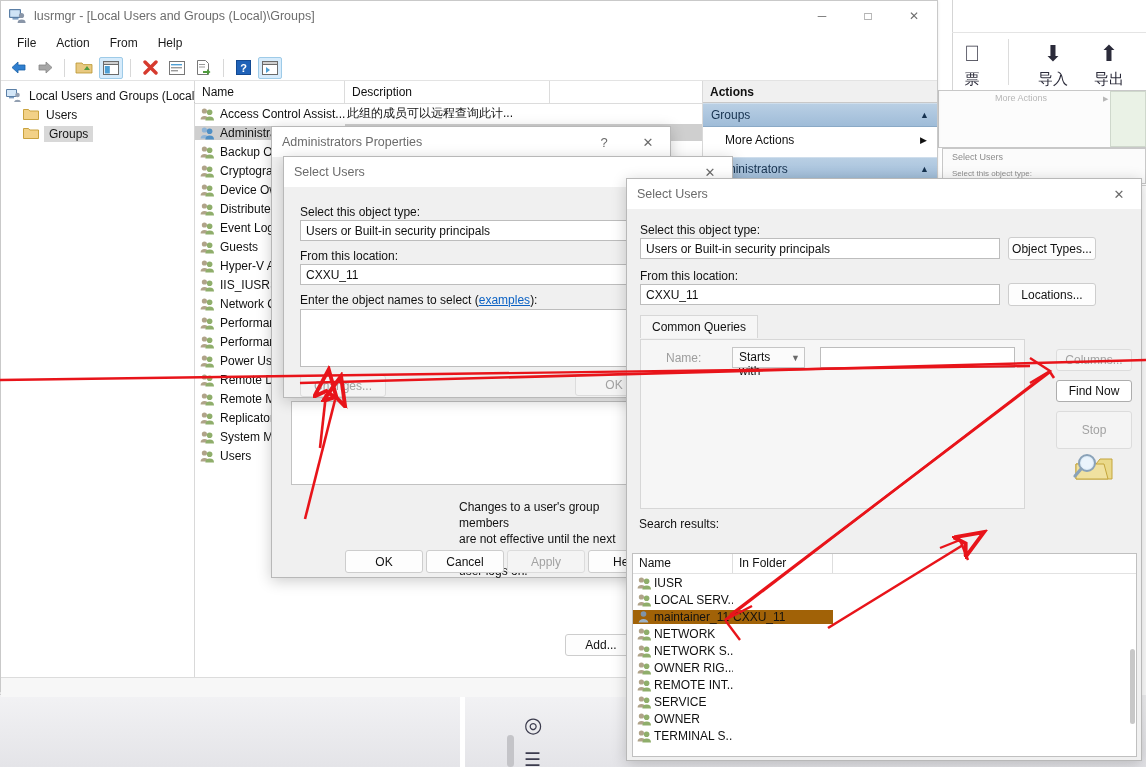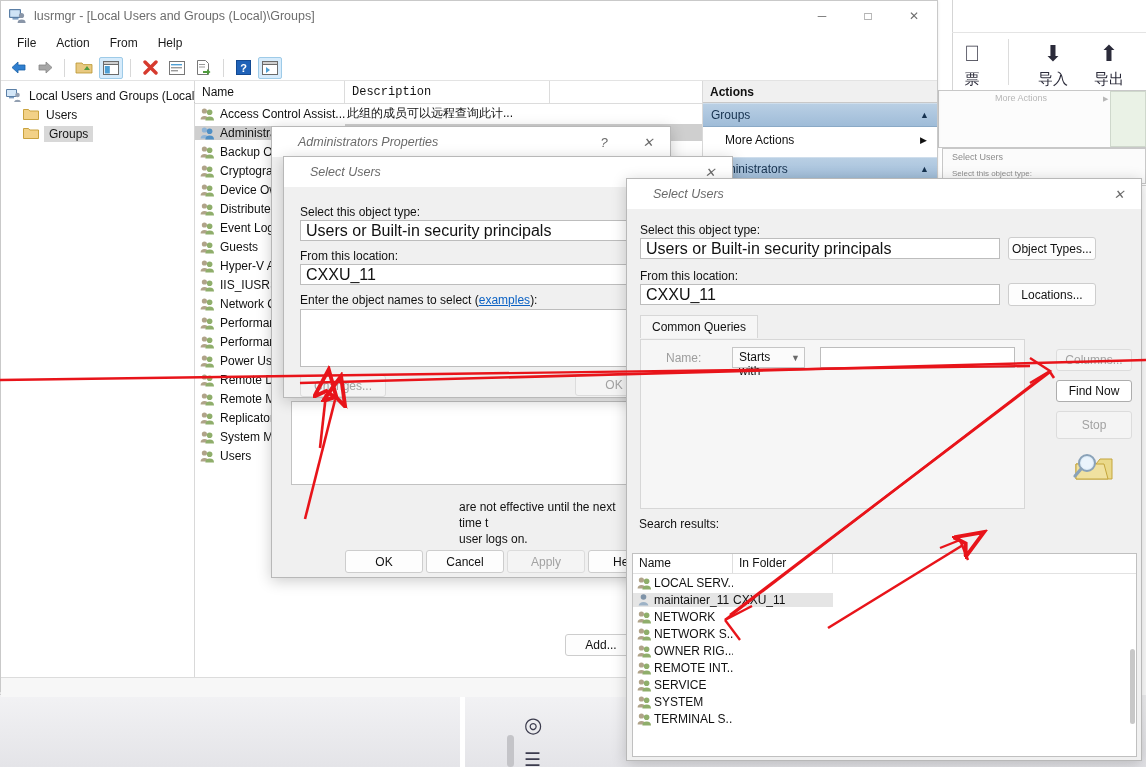"Description" div { font-family: Liberation Mono, monospace -> none }
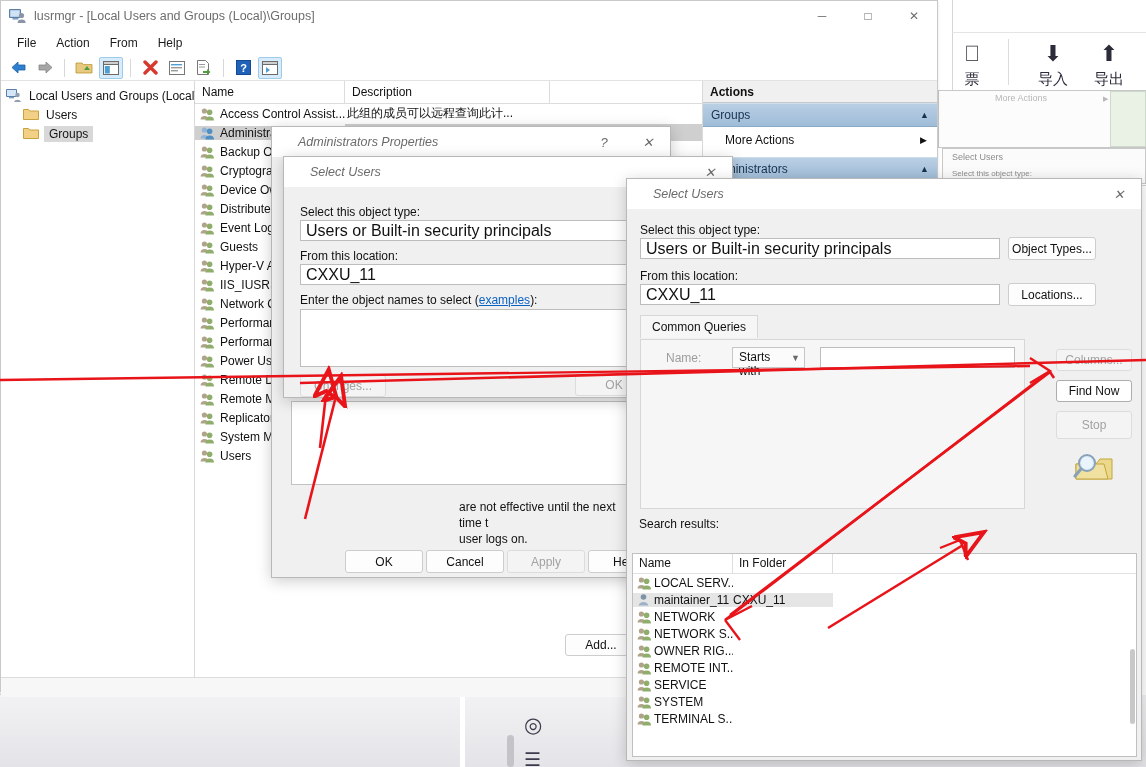"Administrators Properties" .dlg-title { font-style: italic -> none; padding-left: 26px -> 10px }
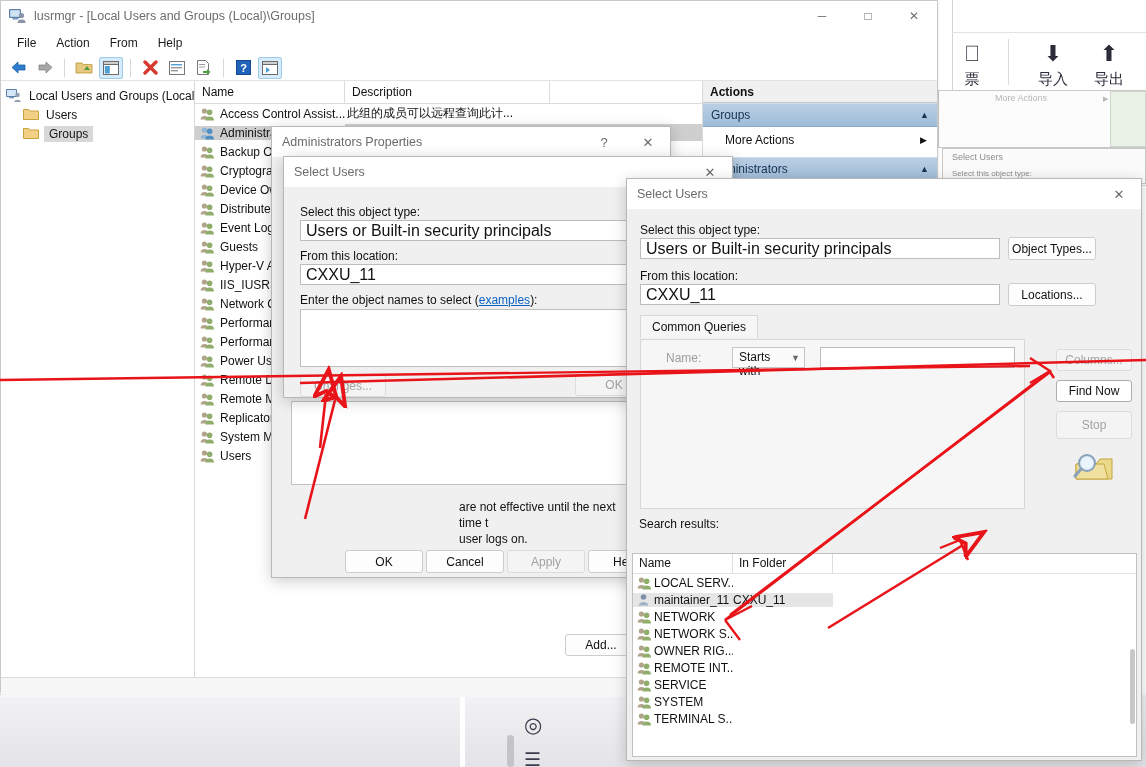"Users or Built-in security principals" .textbox { font-size: 16px -> 12px }
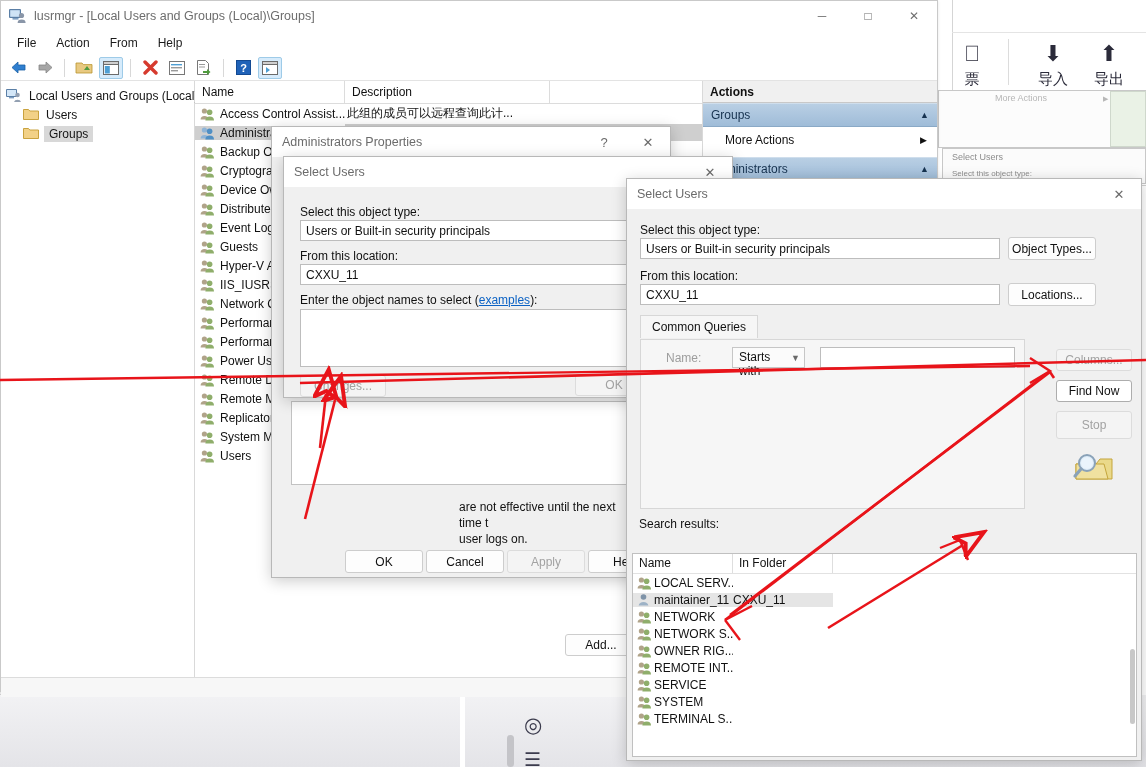"Stop" div.btn { height: 28px -> 38px }
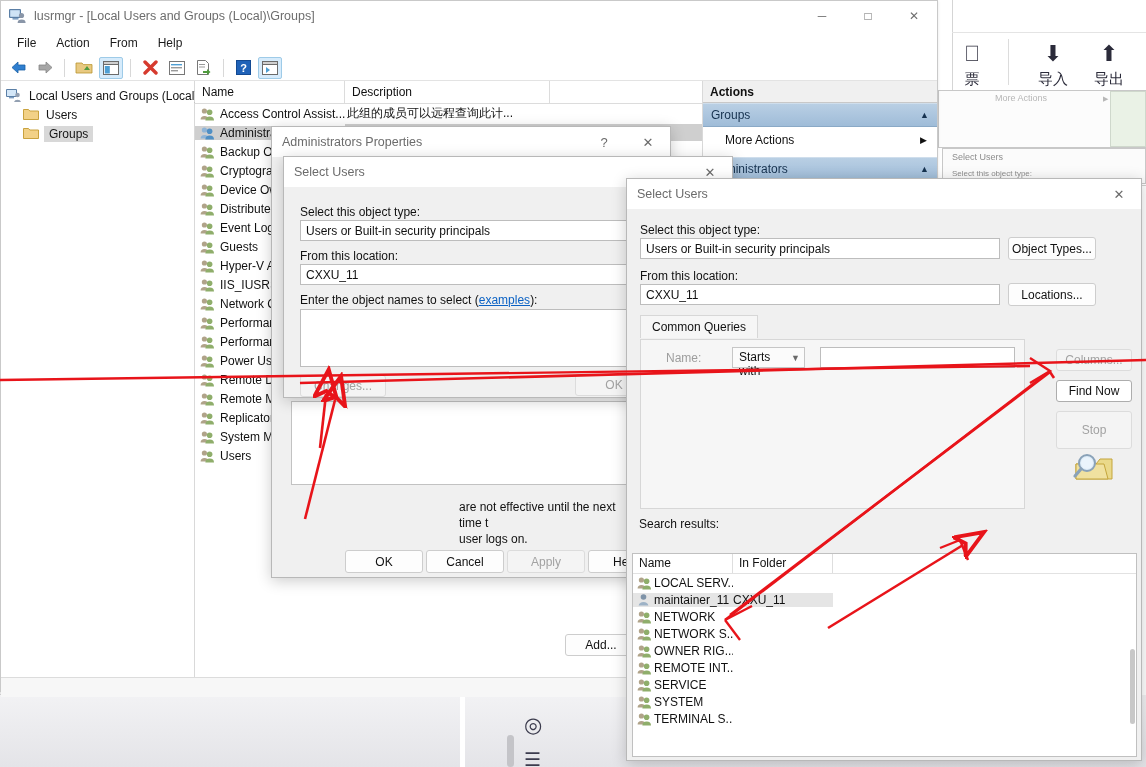"Changes to a user's group" div { html: none -> <div>Changes to a user's group members</div> }
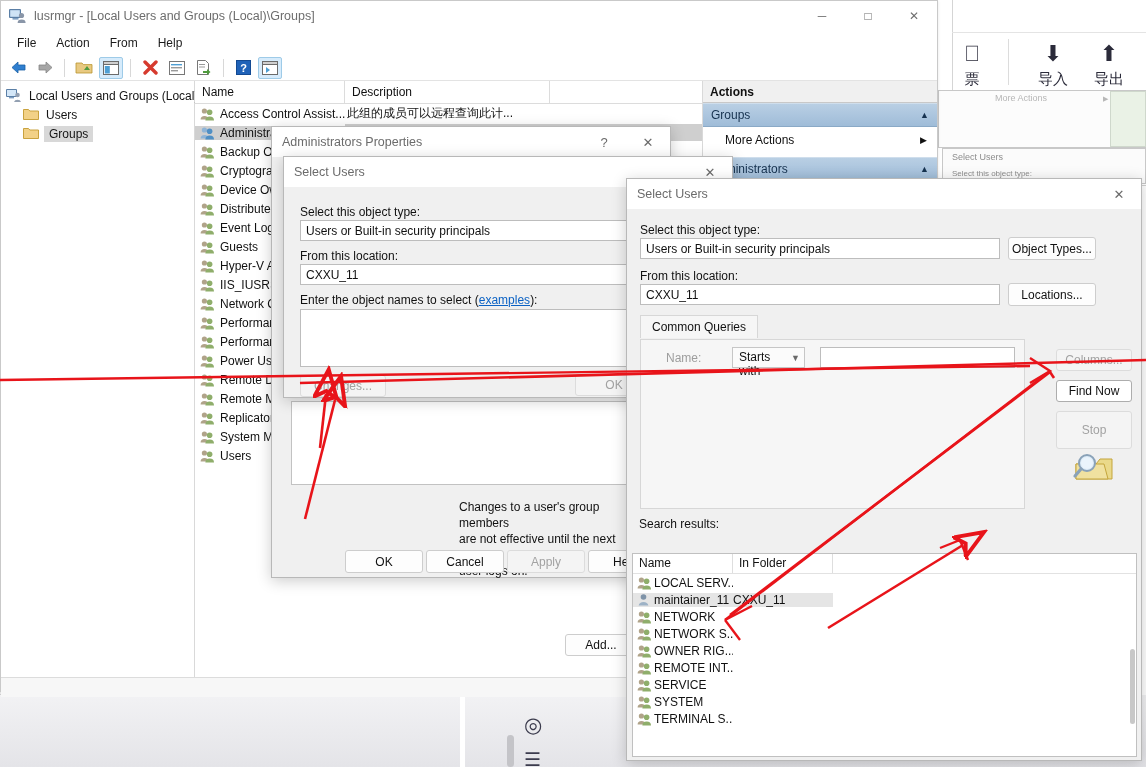"IUSR" div.rl-row { html: none -> <div> <div> <span><svg> <circle></circle> <path></path> <circle></circle> <path></path> </svg></span> <span>IUSR</span> </div> <div></div> </div> }
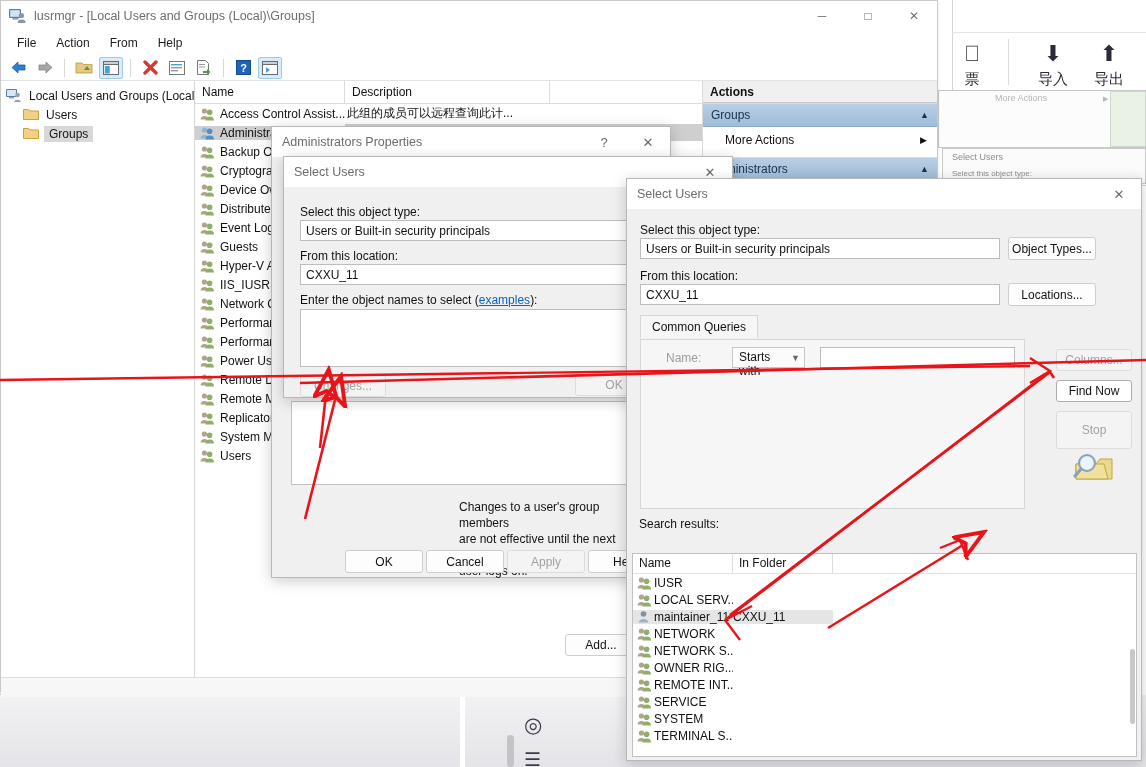"maintainer_11" .rl-row.sel .n, .rl-row.sel .f { background: #e5e5e5 -> #a16207 }
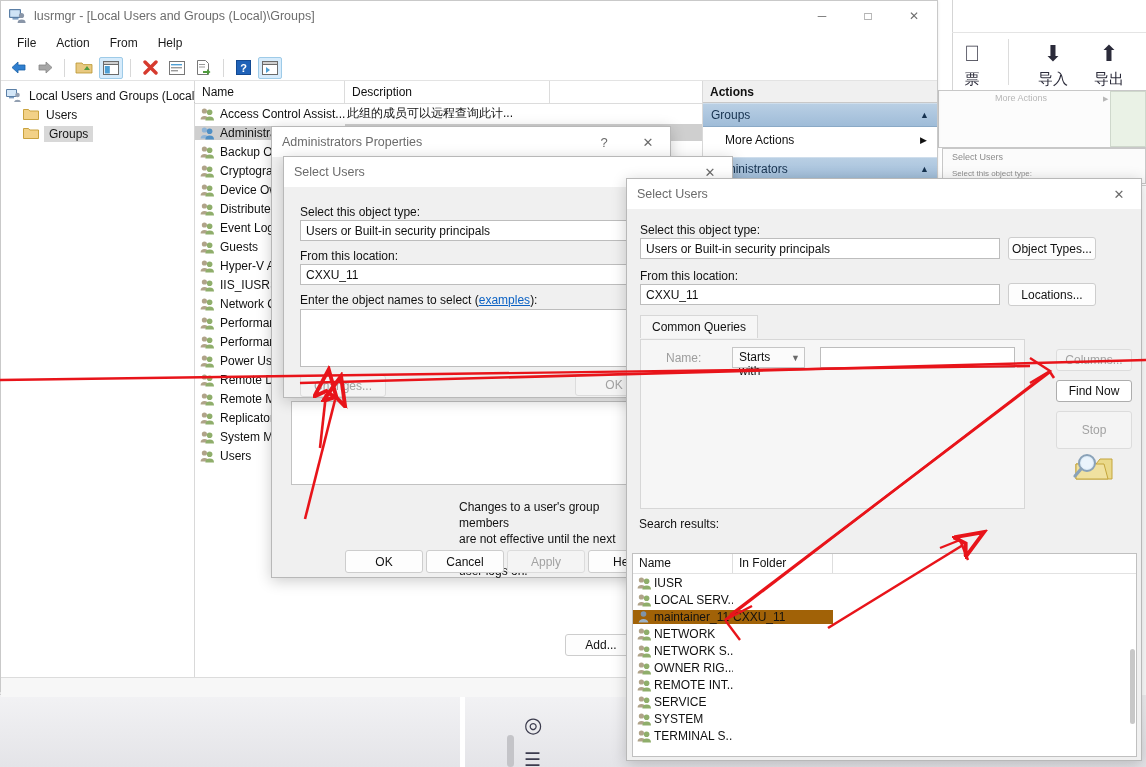"SYSTEM" span { text: SYSTEM -> OWNER }
